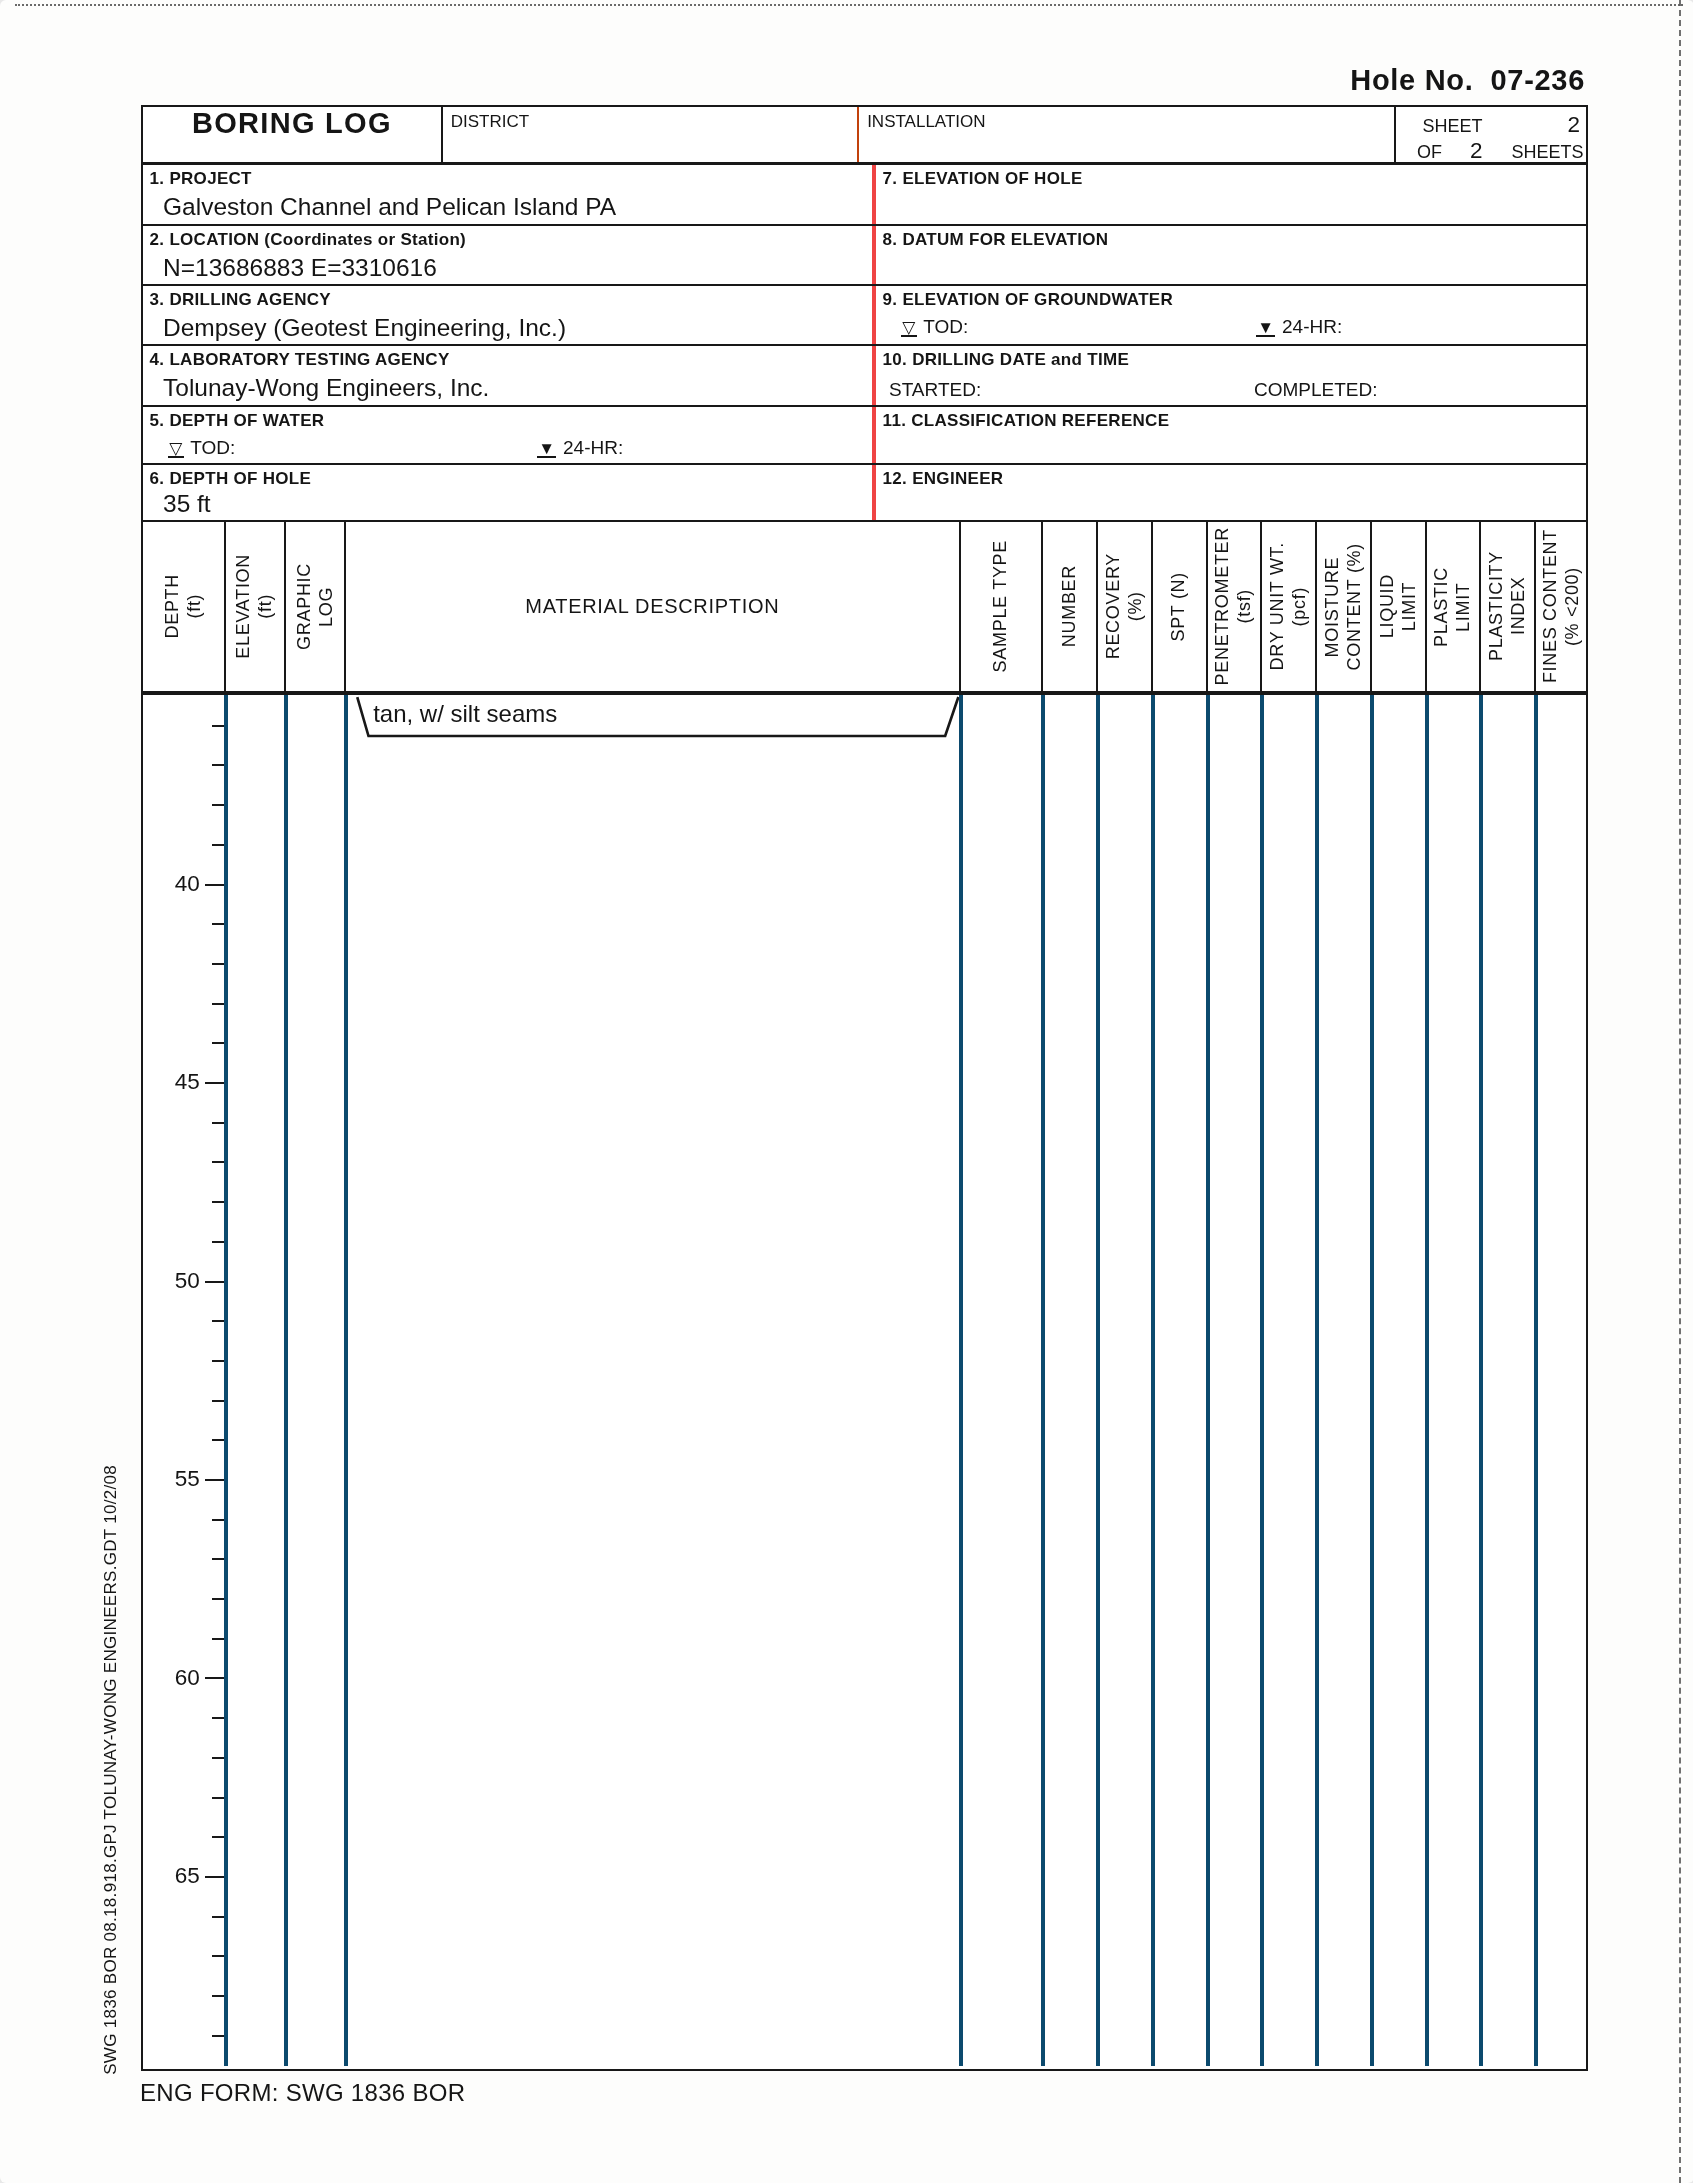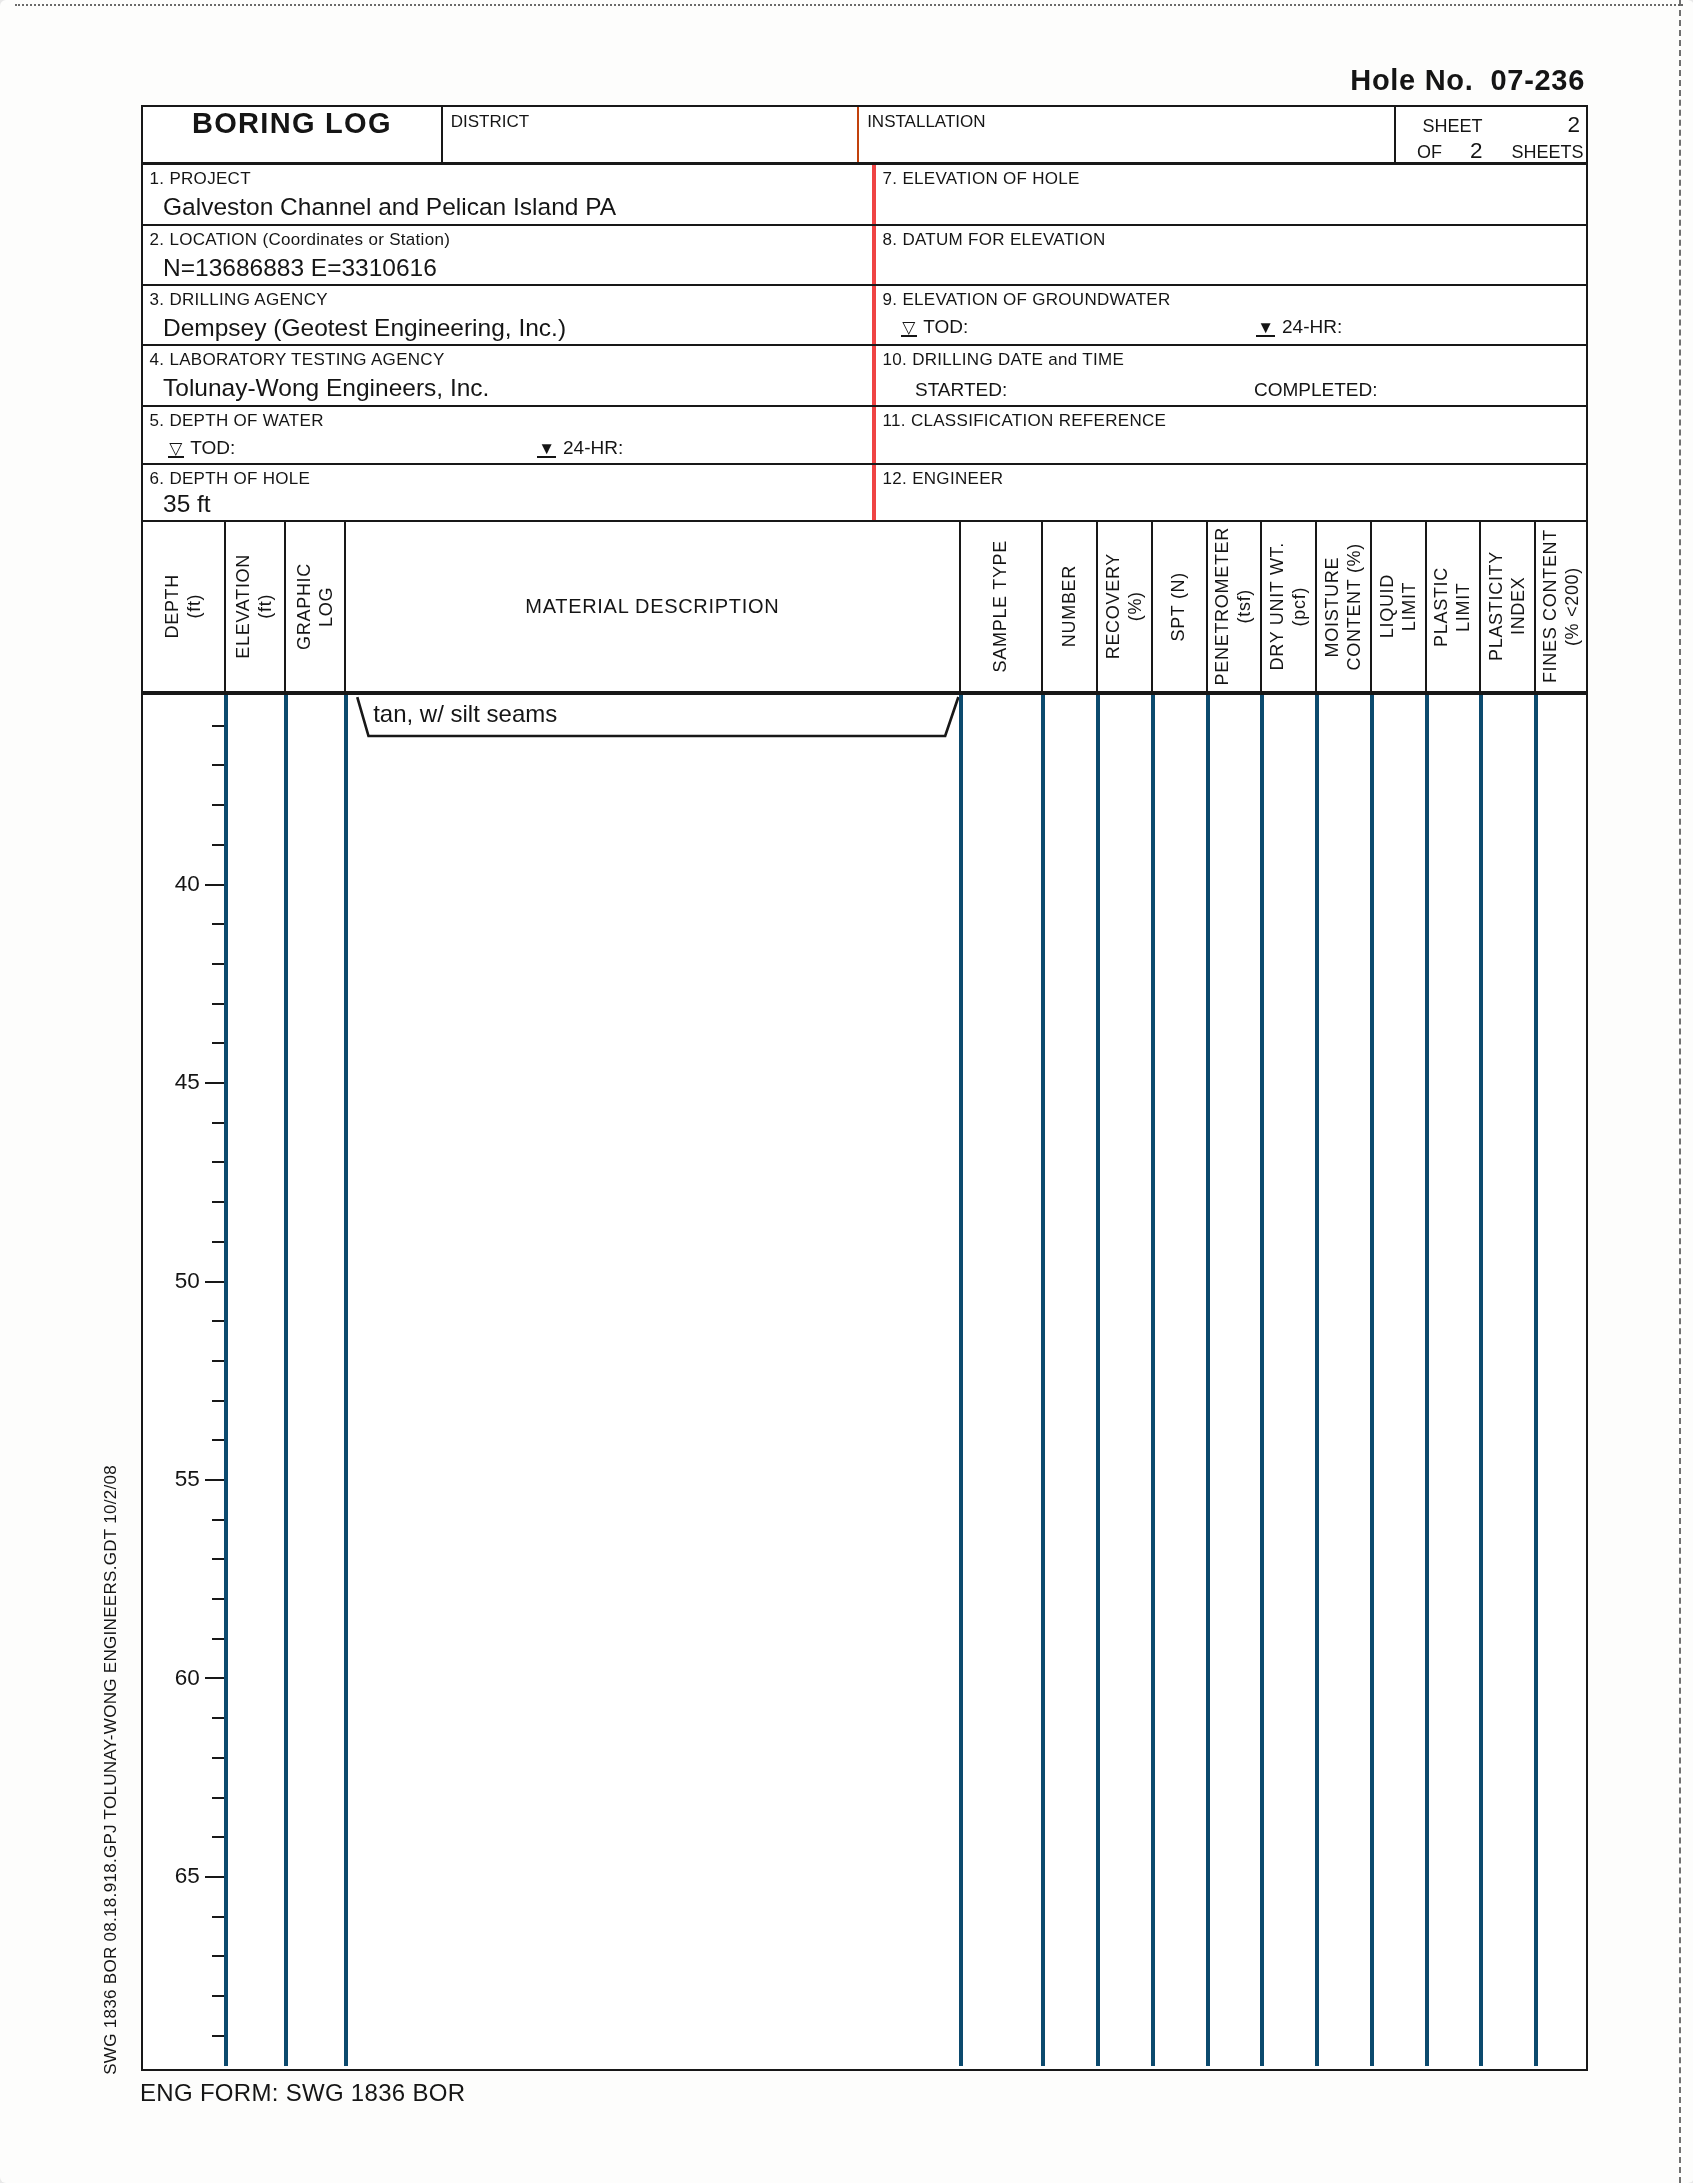"1. PROJECT" .flabel { font-weight: none -> bold }
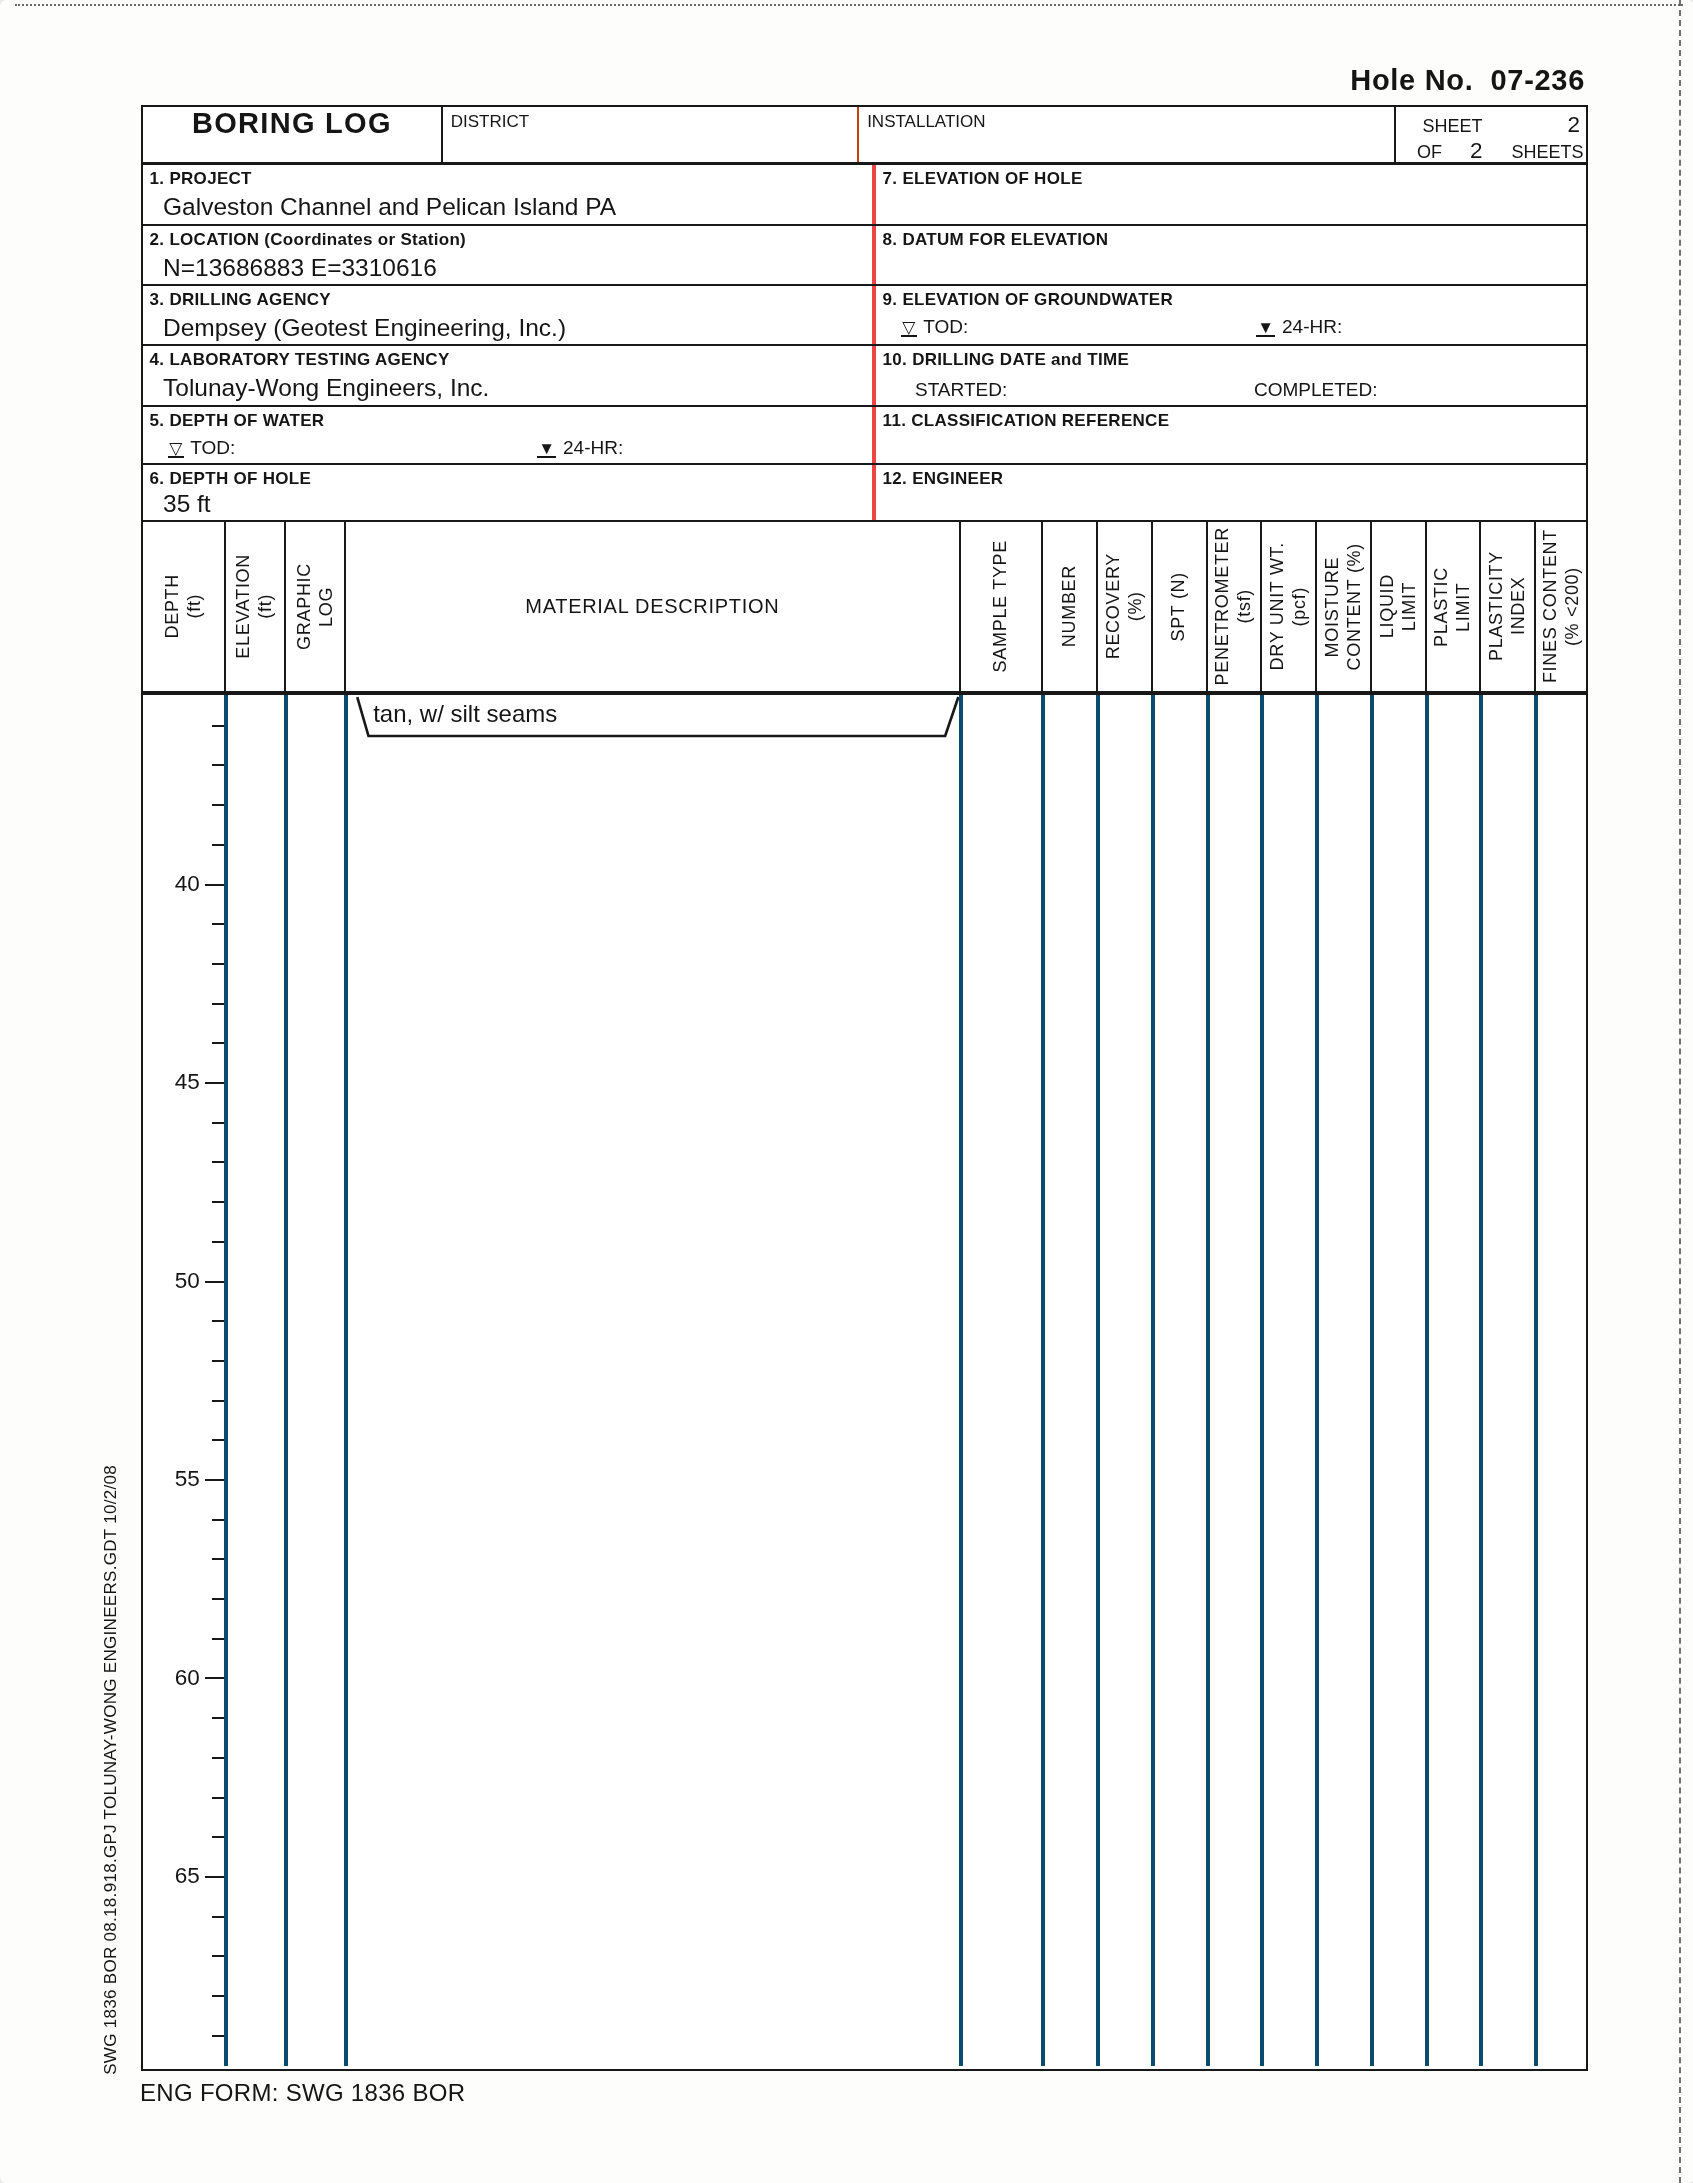"STARTED:" span.subline { left: 39px -> 13px }
